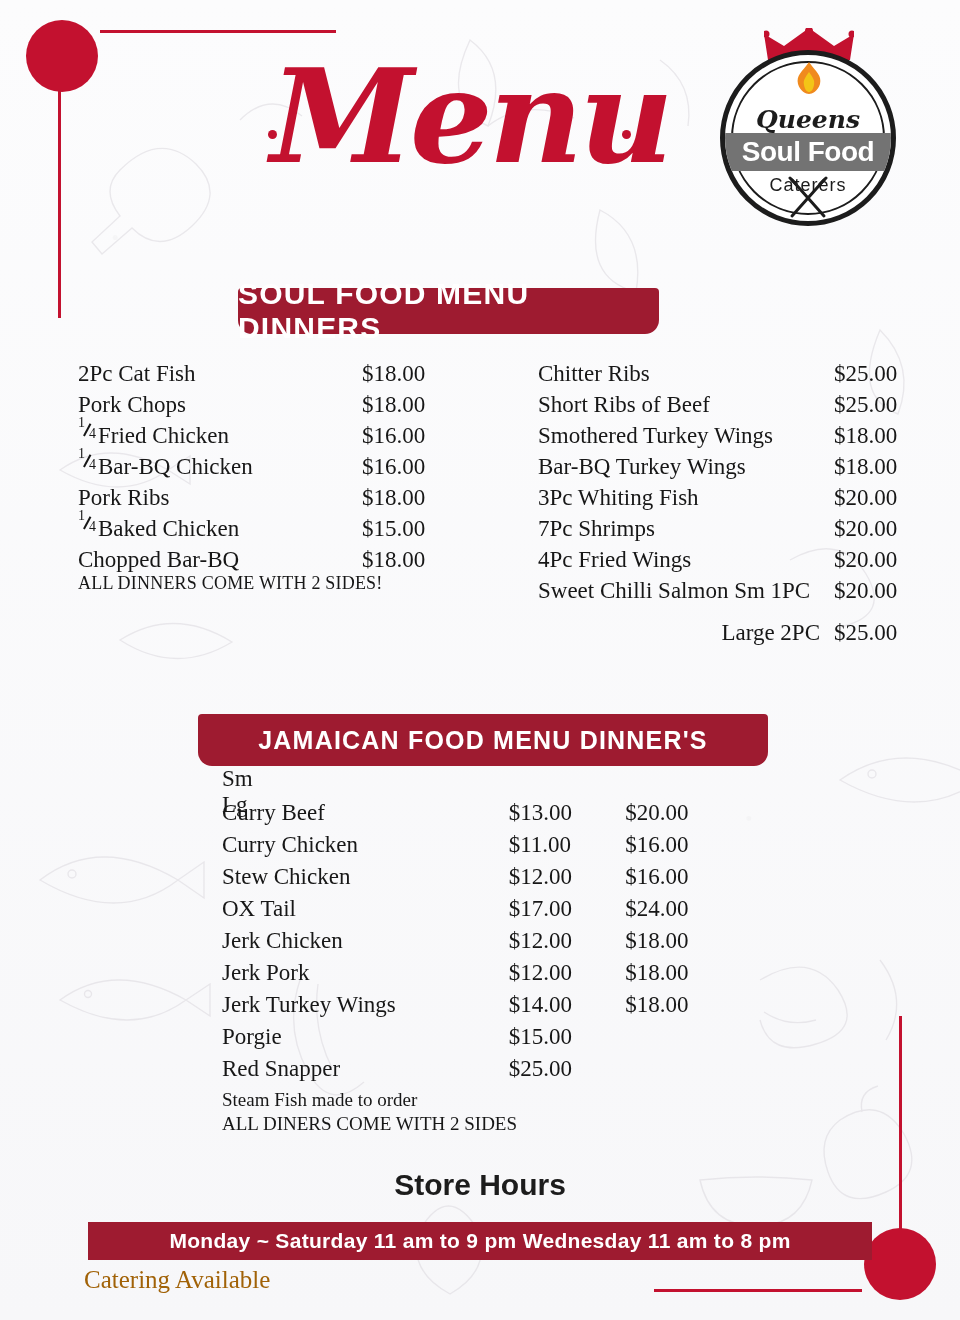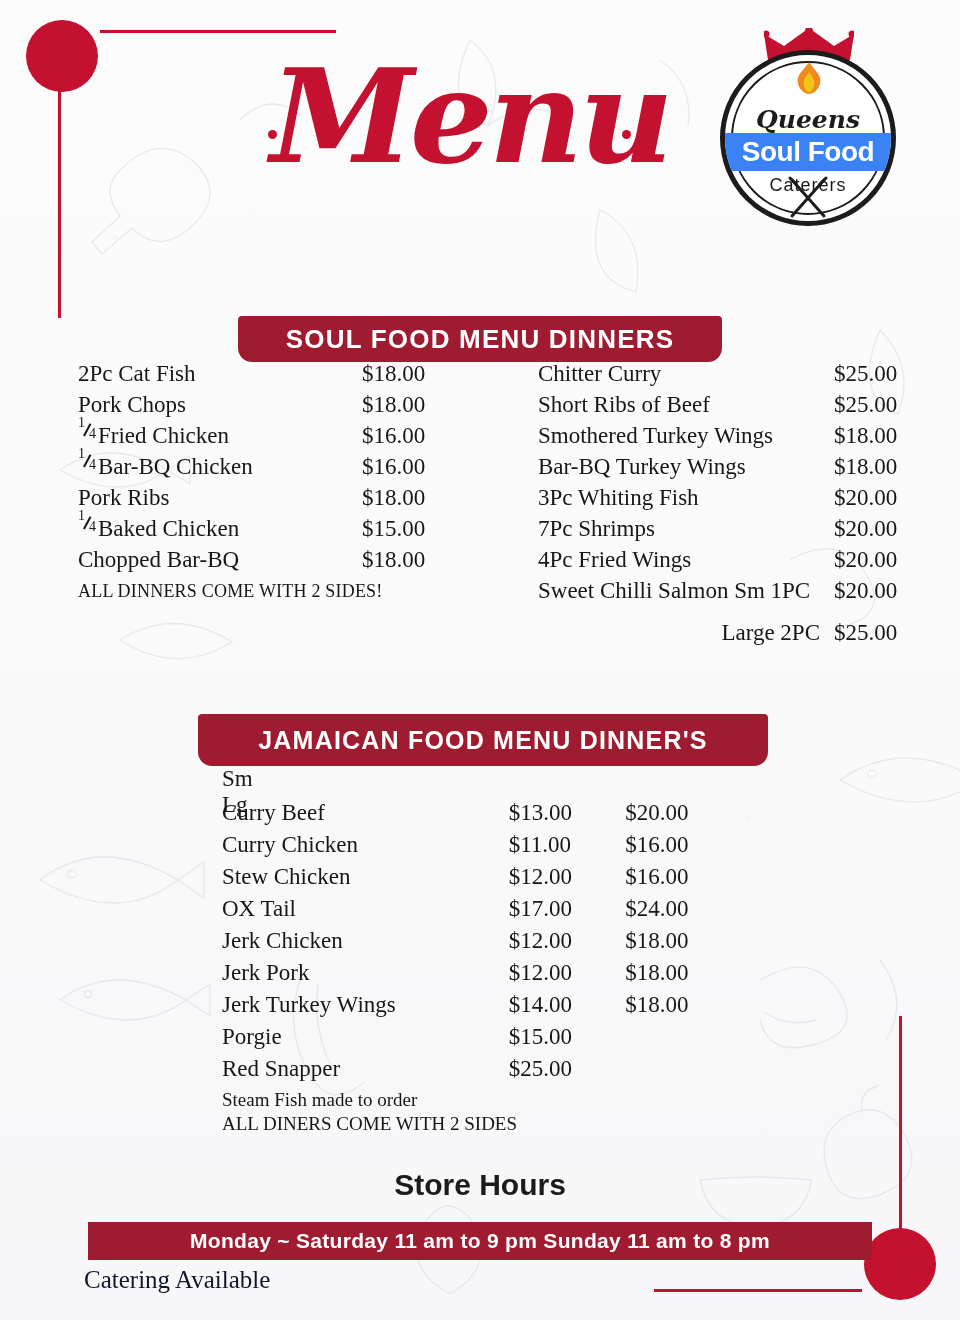"Soul Food" .logo-soulfood-band { background: #3b82f6 -> #737373 }
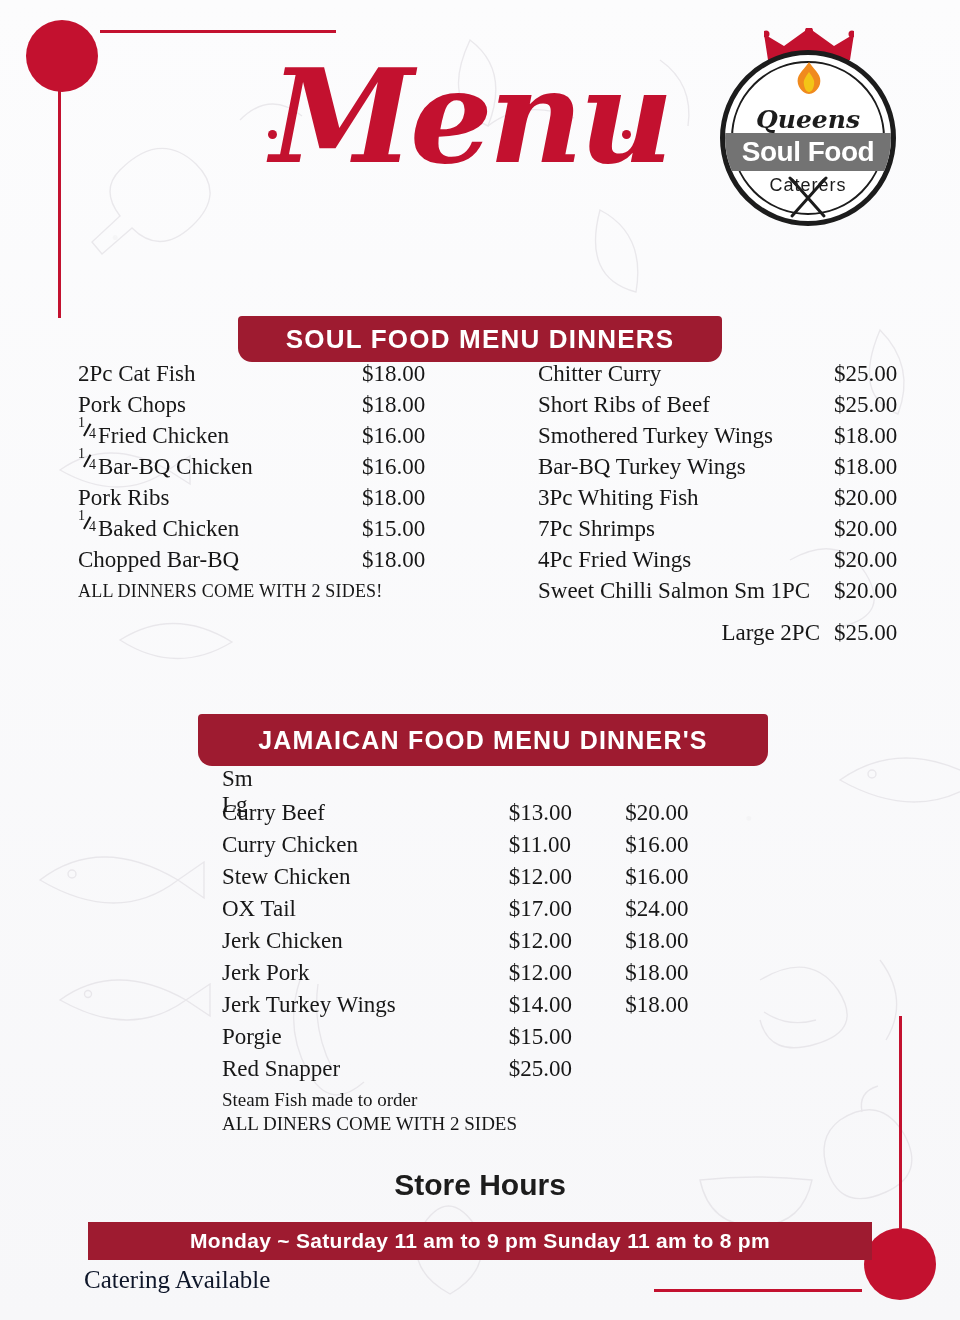"SOUL FOOD MENU DINNERS" .banner-soul { font-size: 26px -> 30px; margin-top: 28px -> none; width: 484px -> 421px }
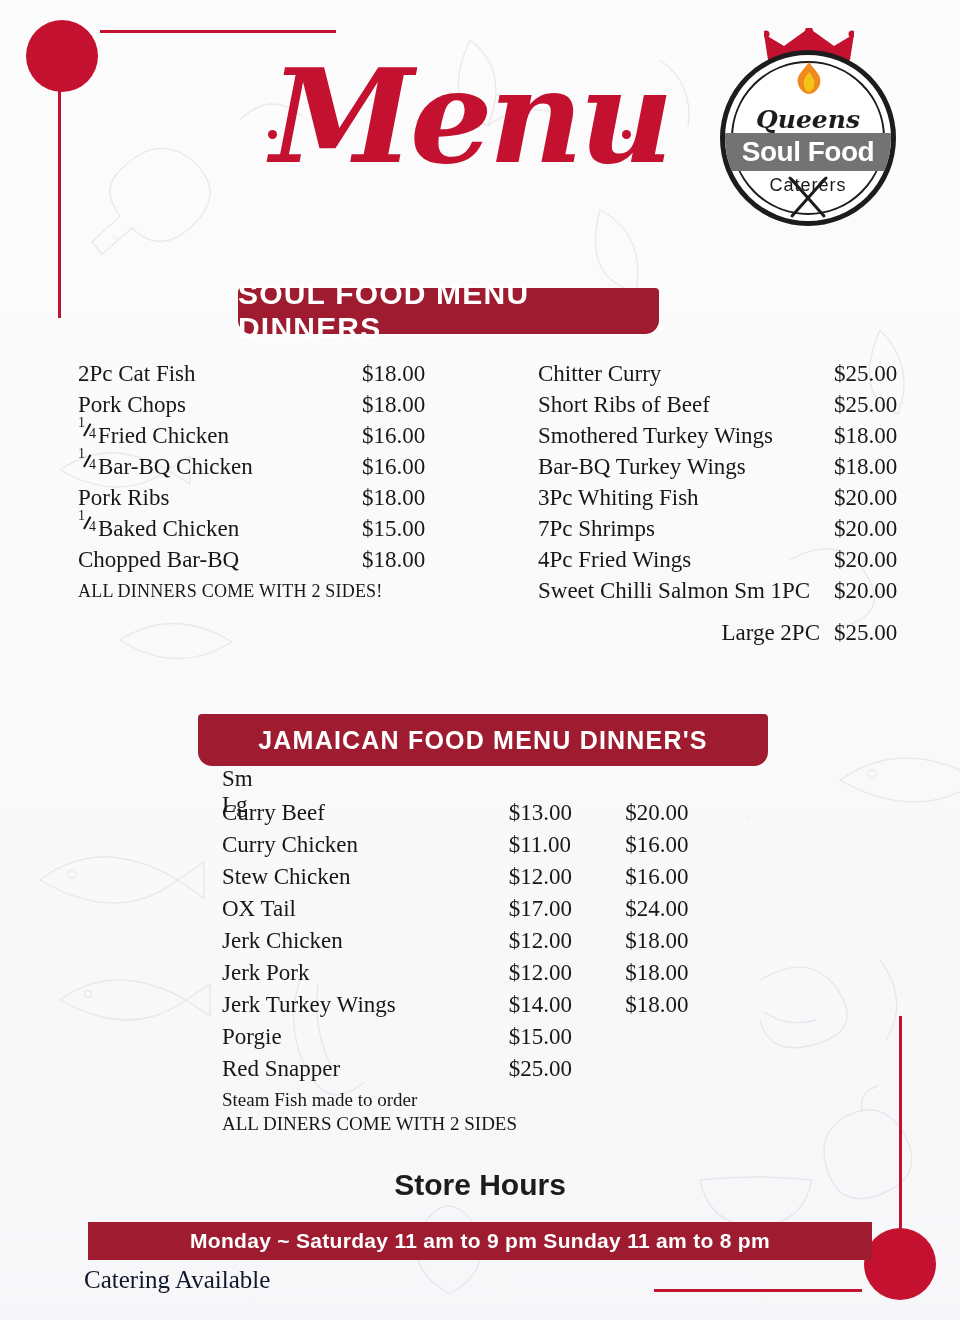"Chitter Curry" span.name { text: Curry -> Ribs }
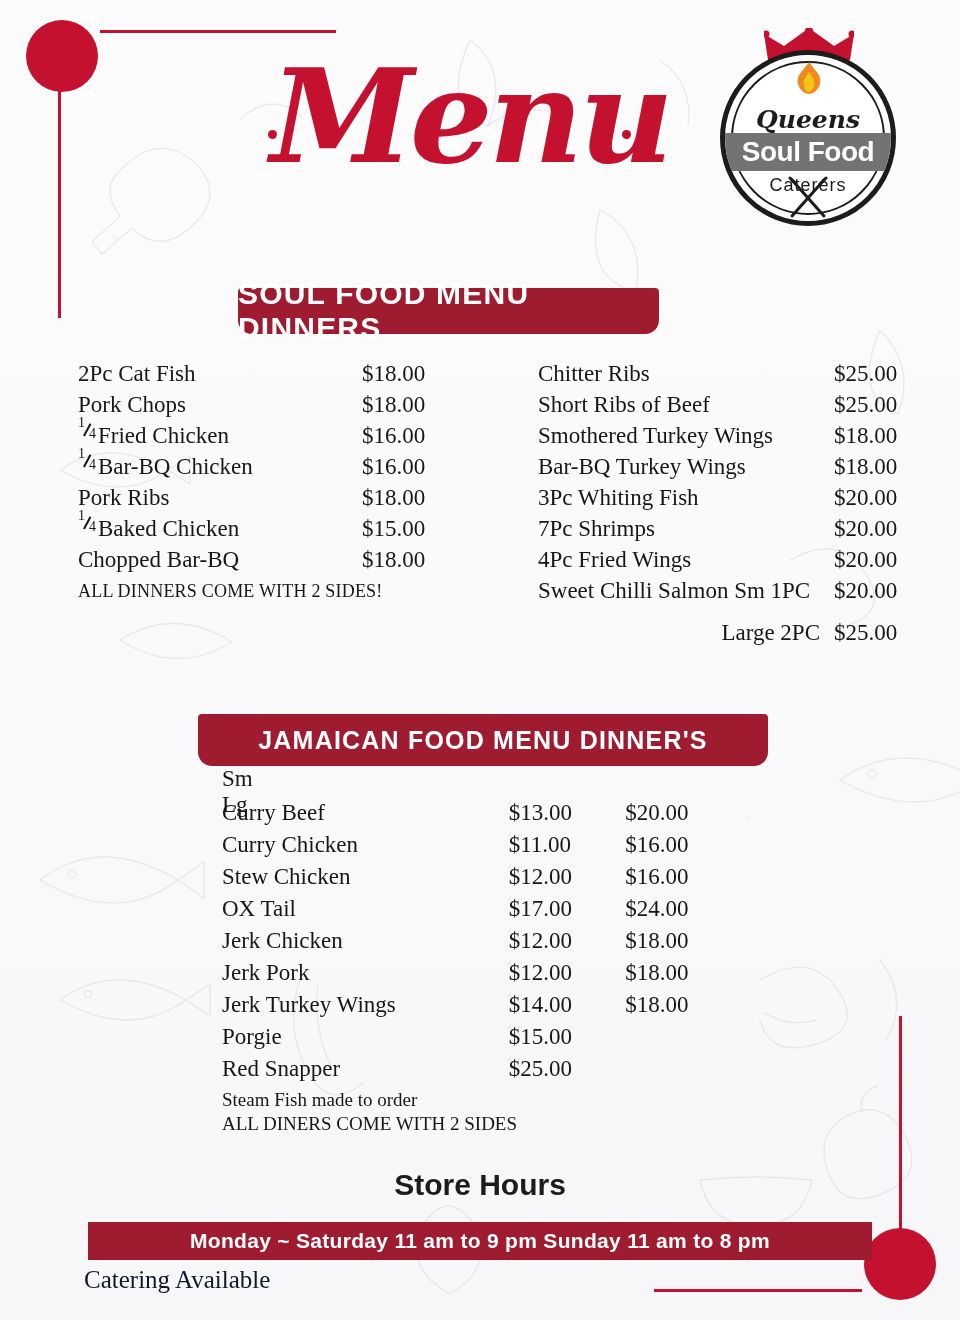"ALL DINNERS COME WITH 2" .all-dinners-note { margin-top: 8px -> 0 }
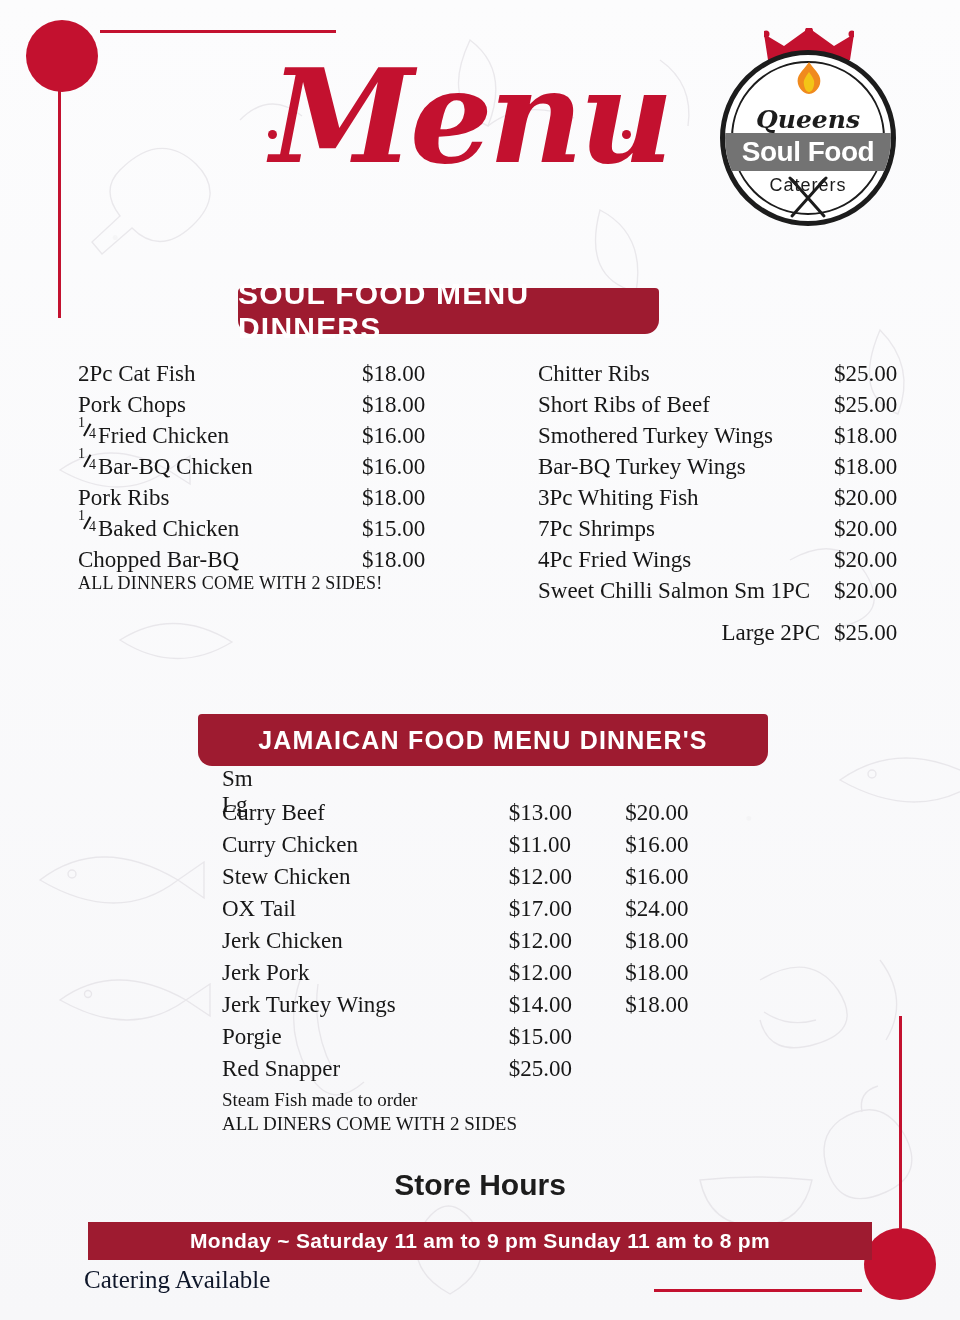"Monday ~ Saturday 11 am" div.hours-band { text: Sunday -> Wednesday }
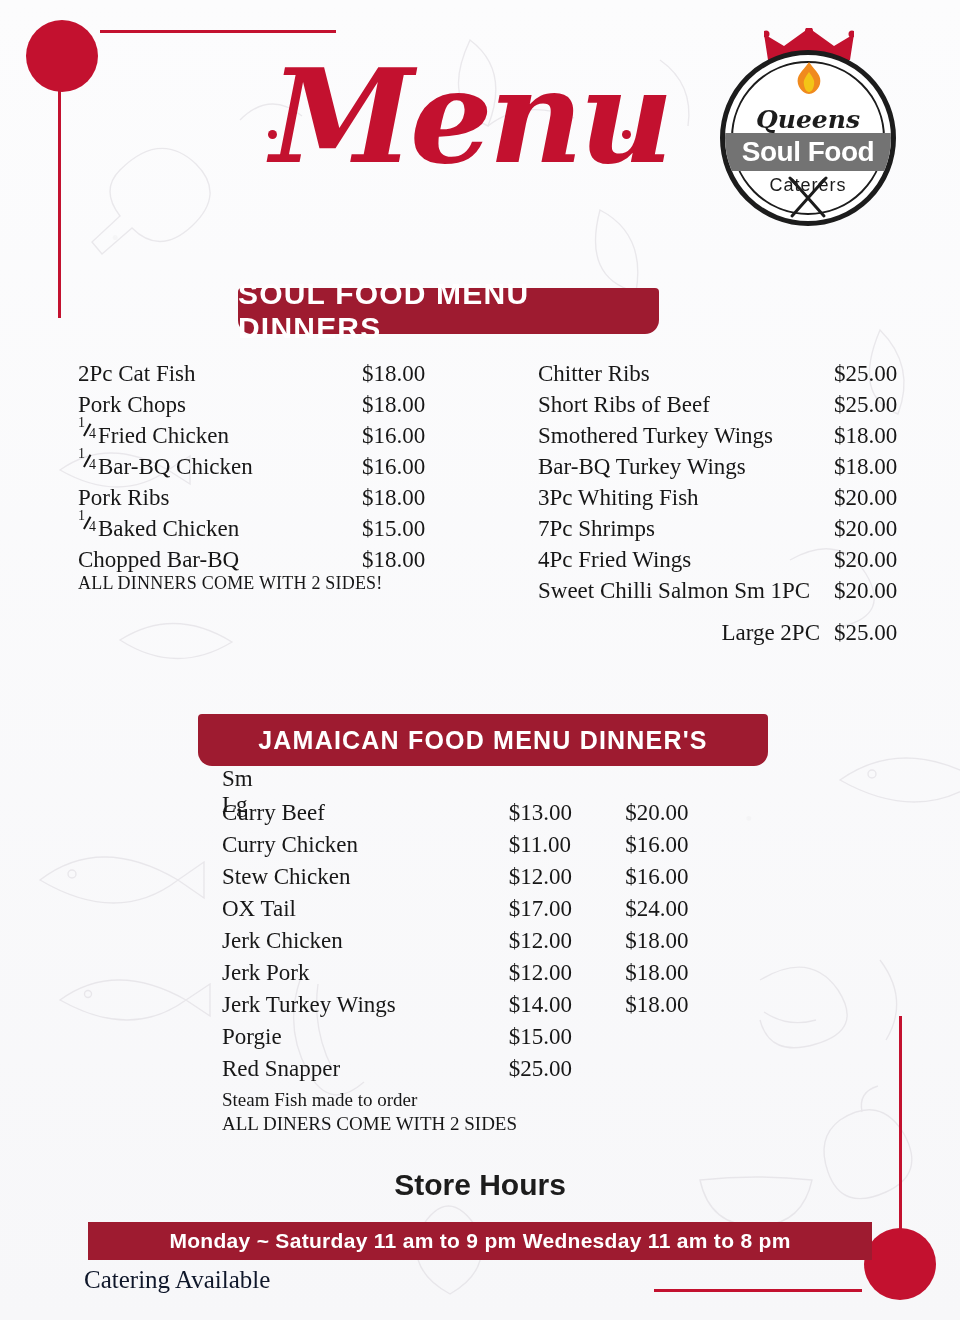"Catering Available" .catering { color: #0f172a -> #a16207 }
